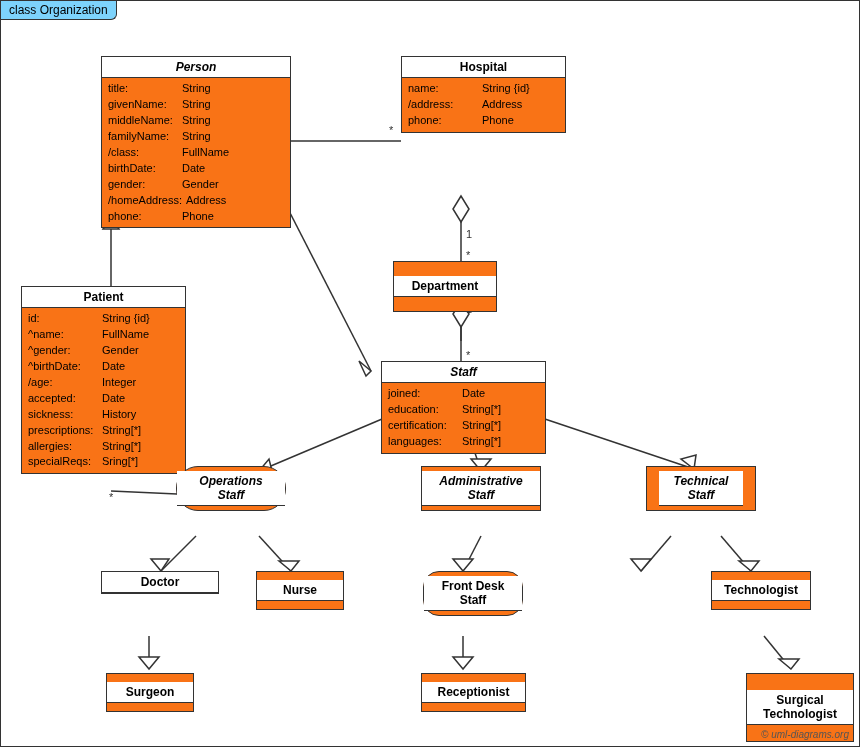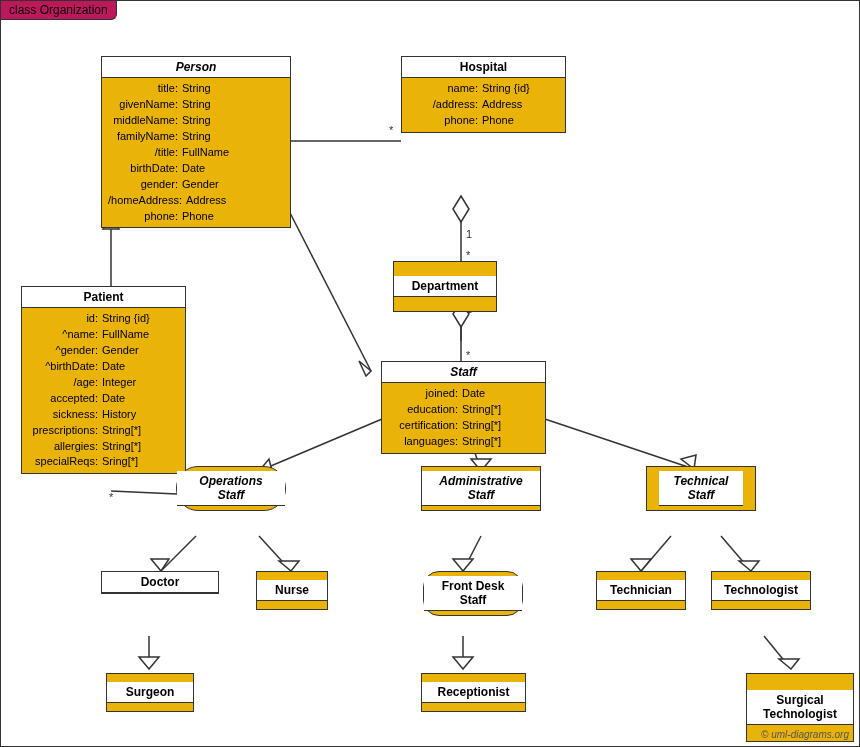"class Organization" .diagram-title { background: #be185d -> #7dd3fc }
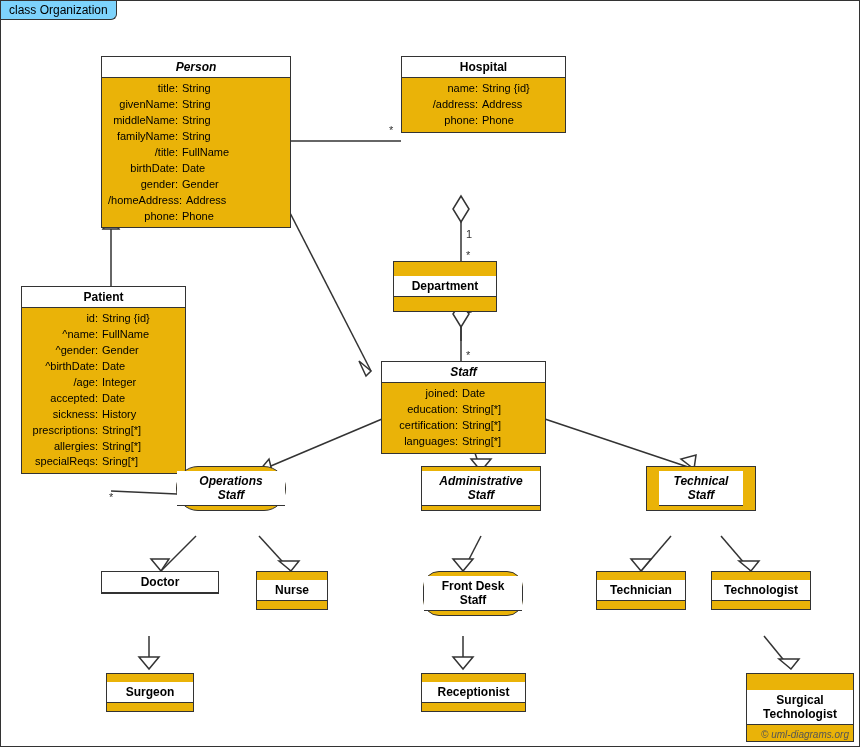"Person" .uml-box { background: #eab308 -> #f97316 }
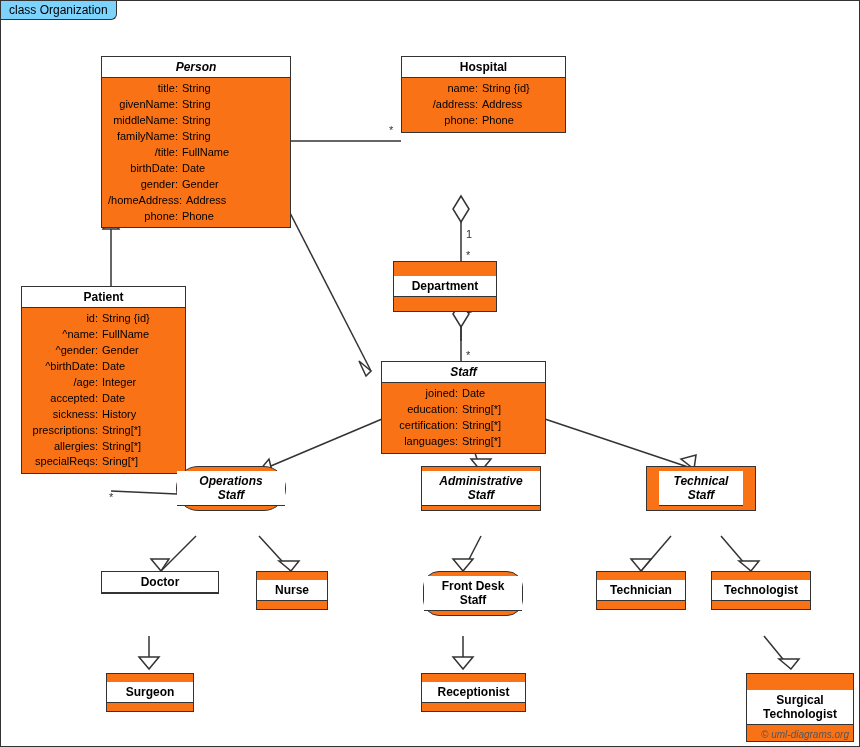"title:" .attr-row { text-align: right -> none }
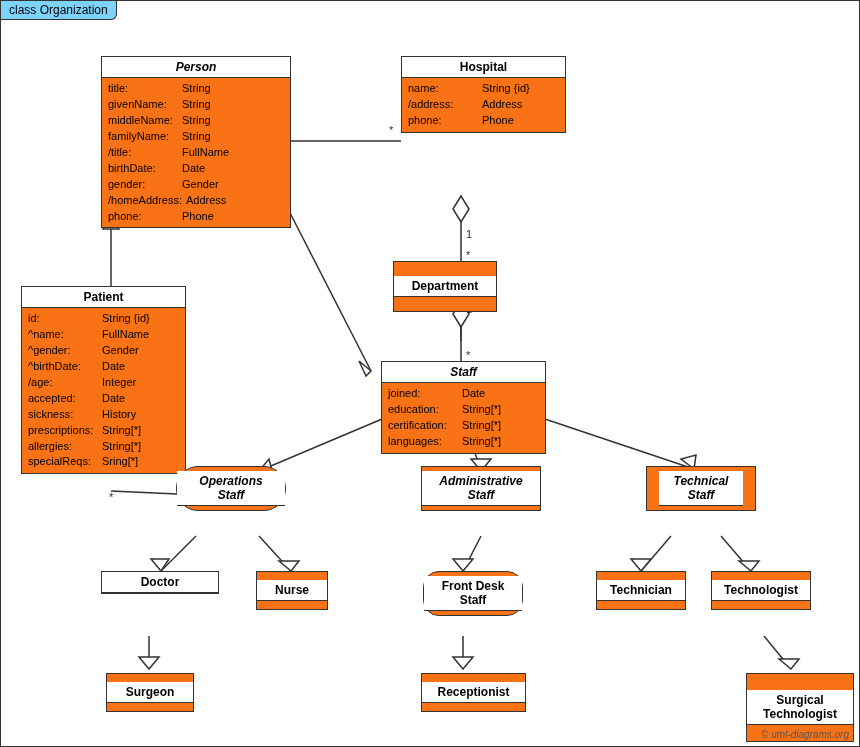"/title:" span.attr-name { text: /title -> /class }
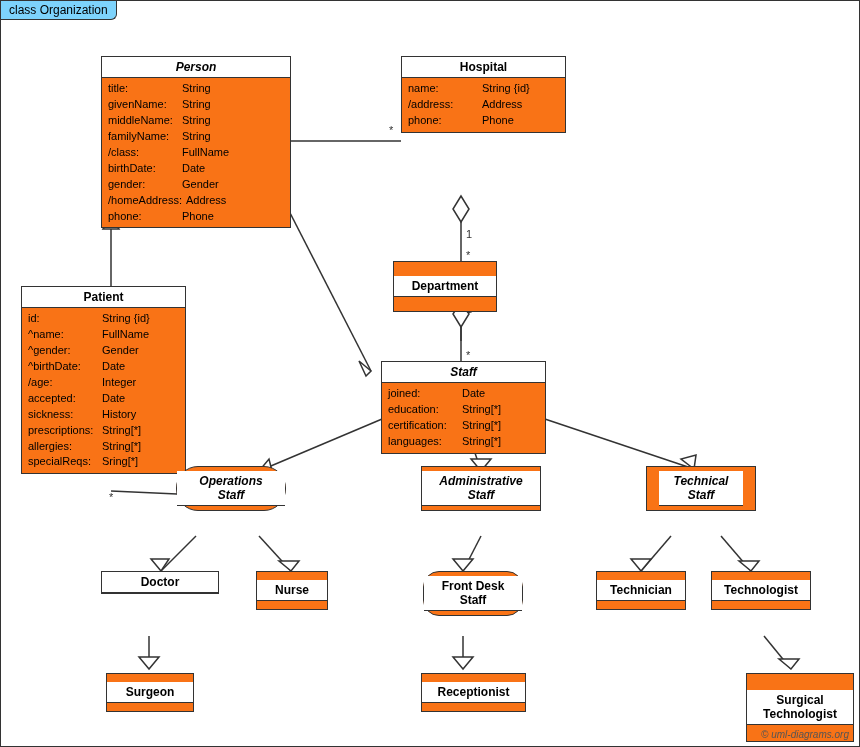"Nurse" div.uml-box { width: 72px -> 88px }
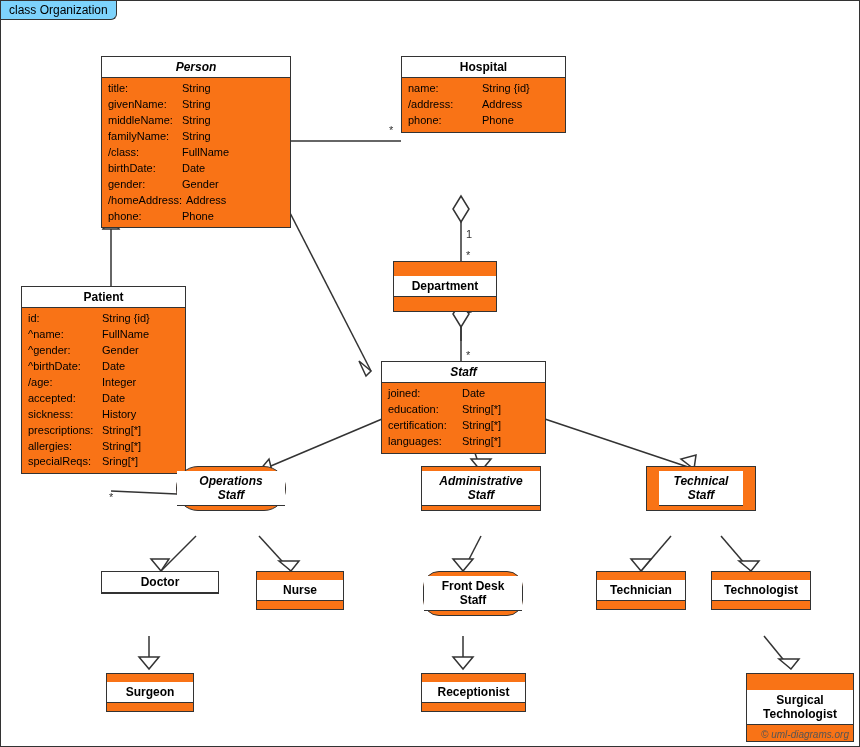"Technician" div.uml-box { html: <div> <div>Technician</div> </div> -> none }
